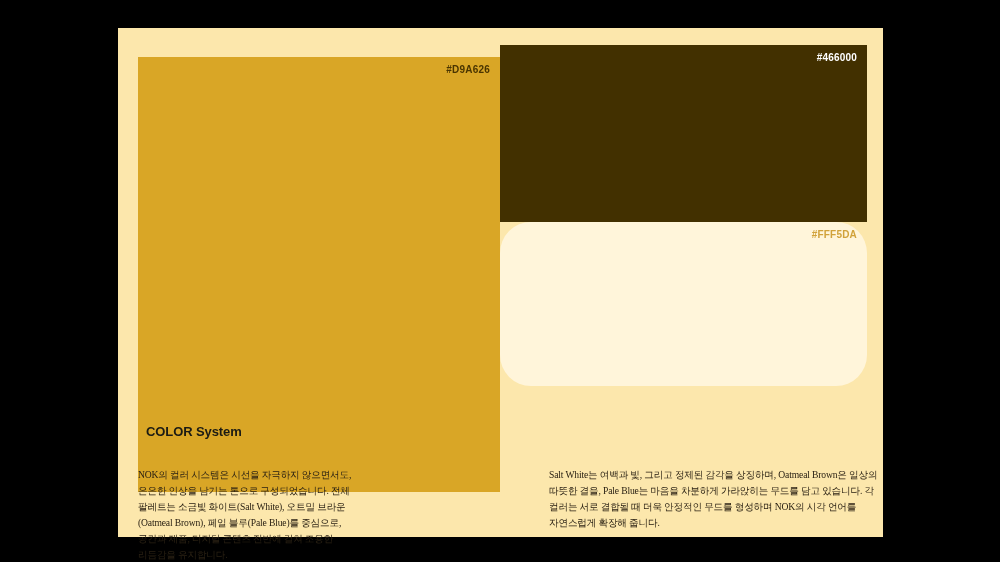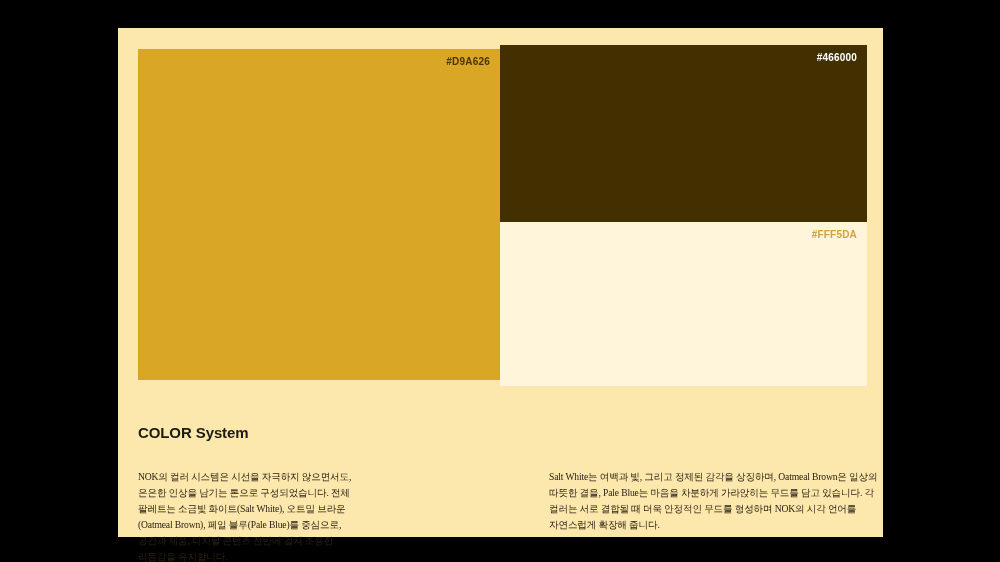"#D9A626" .swatch-gold { height: 331px -> 435px; top: 4px -> 12px }
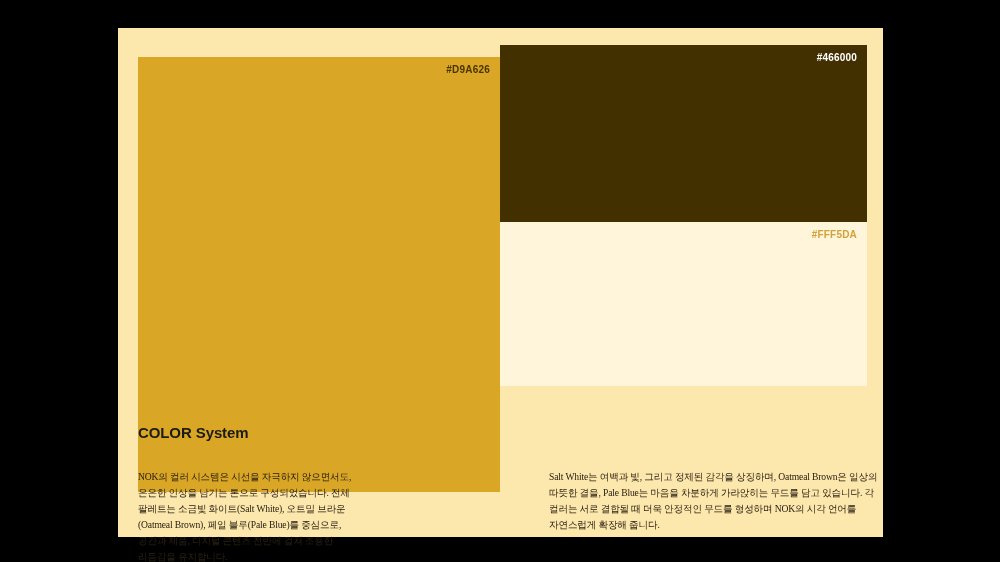"#FFF5DA" .swatch-cream { border-radius: none -> 31px }
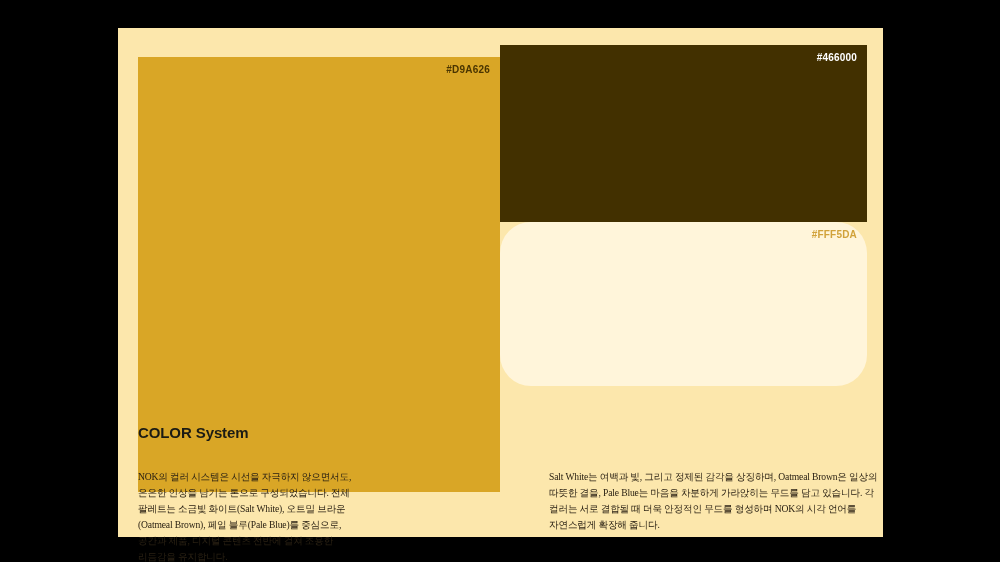"COLOR System" .caption-title { font-size: 15px -> 13px; margin: 0 0 18px 0 -> 0 0 18px 8px }
